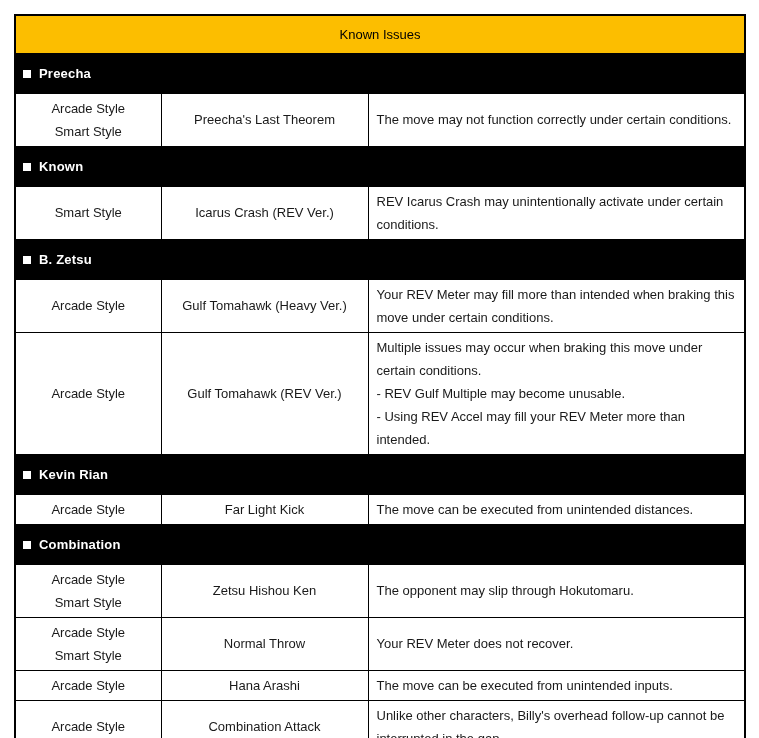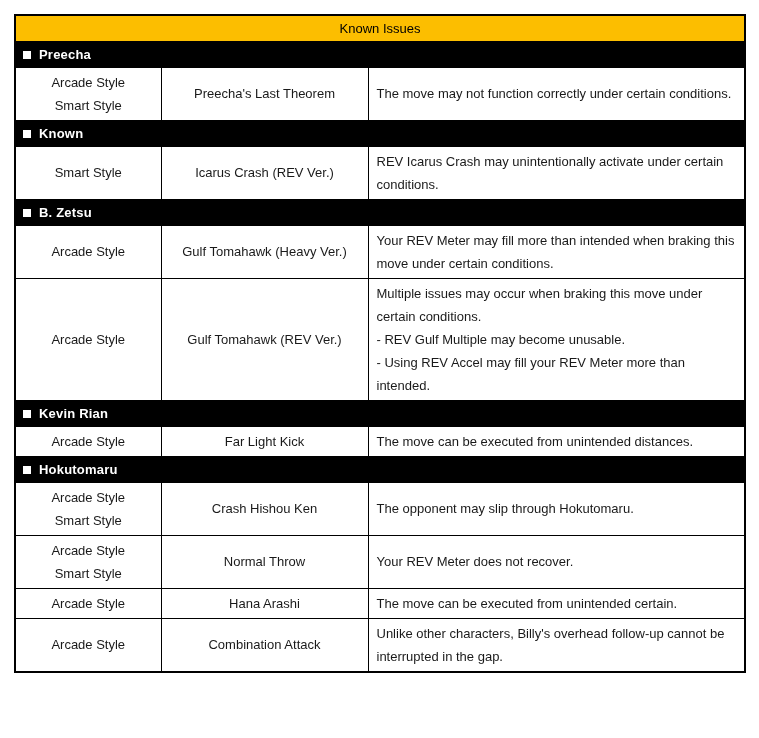"Known Issues" tr.title-row th { height: 26px -> 38px }
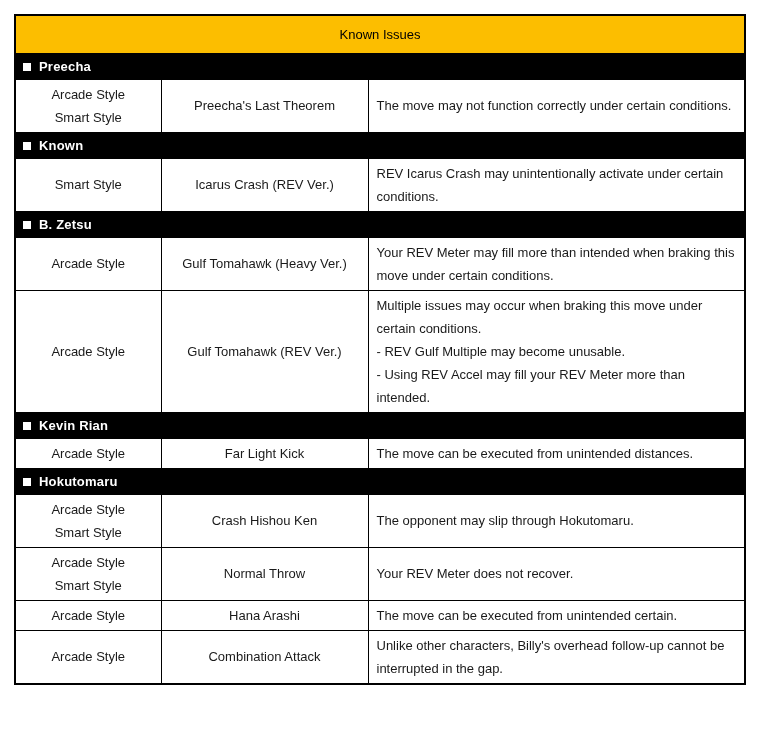"Preecha" tr.section-row td { height: 26px -> 40px }
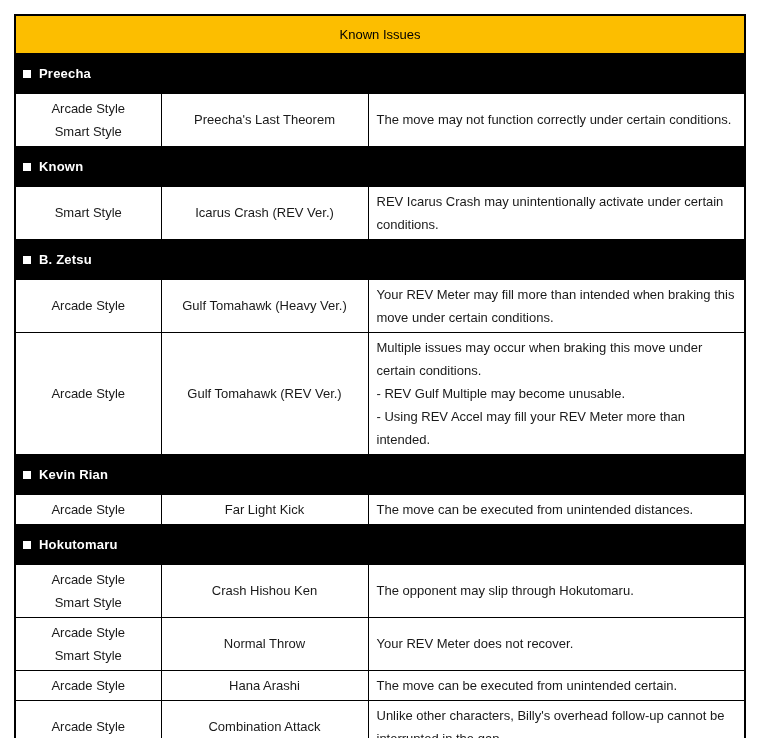"Hokutomaru" span.char-name { text: Hokutomaru -> Combination }
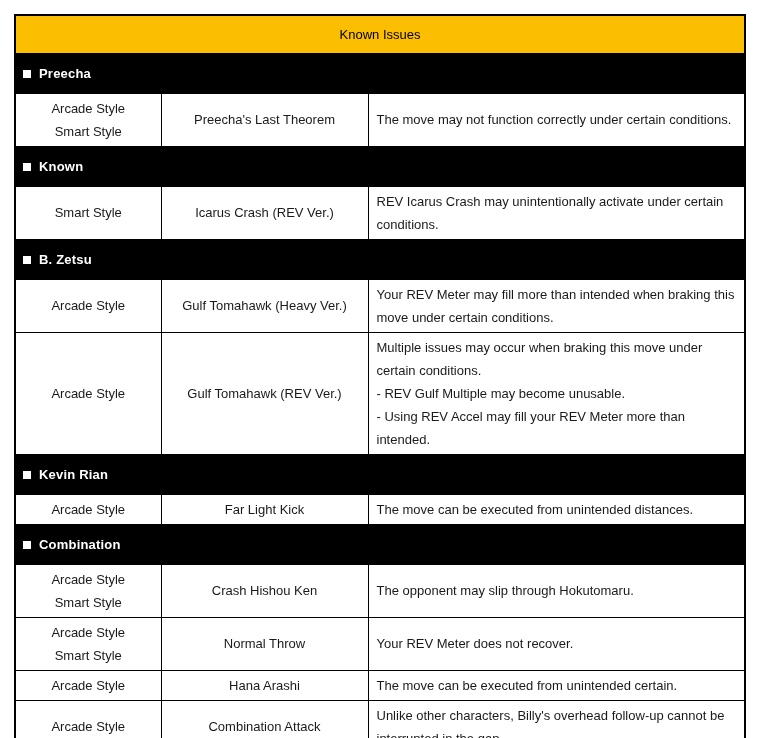"Crash Hishou Ken" div.move-name { text: Crash -> Zetsu }
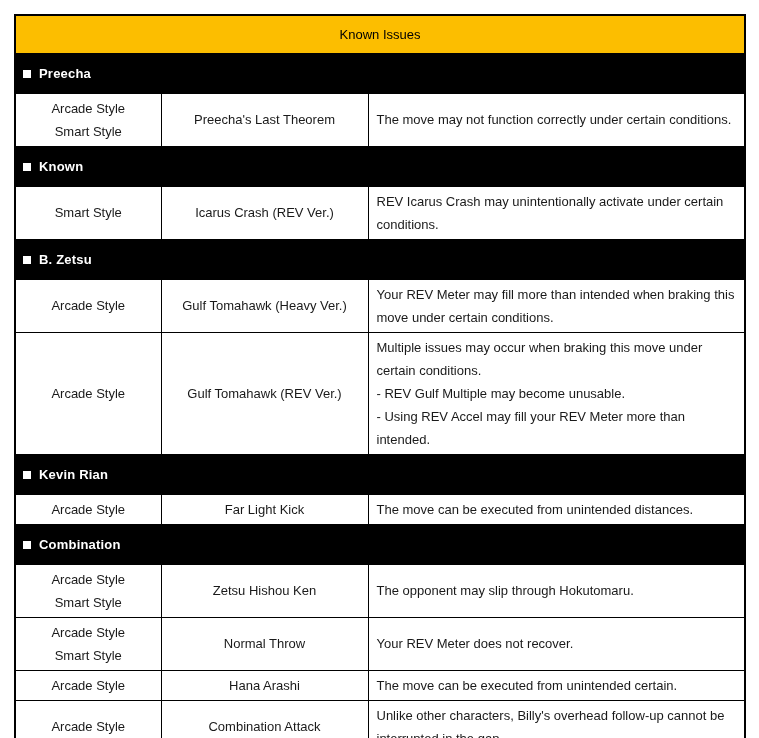"The move can be executed from unintended certain." div.desc-line { text: certain -> inputs }
